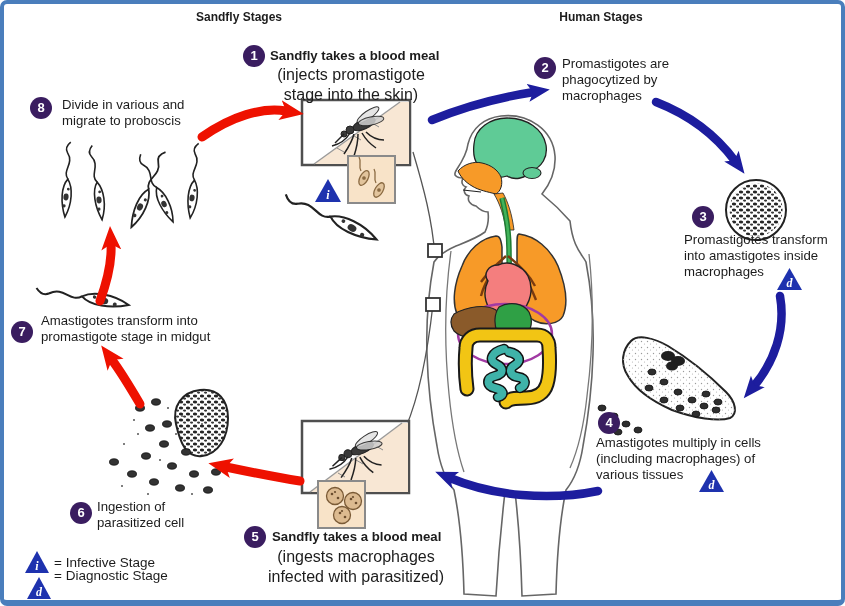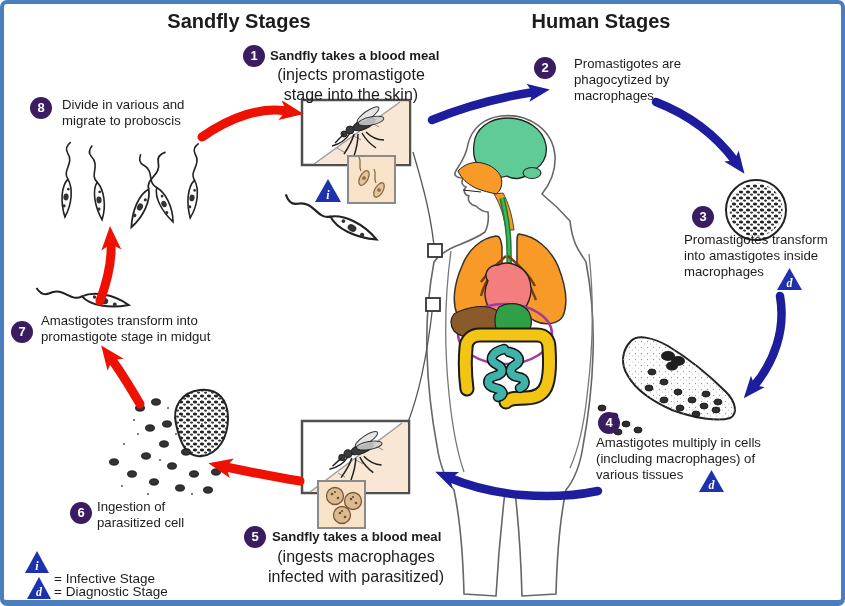"Sandfly Stages" .title { font-size: 20px -> 12px }
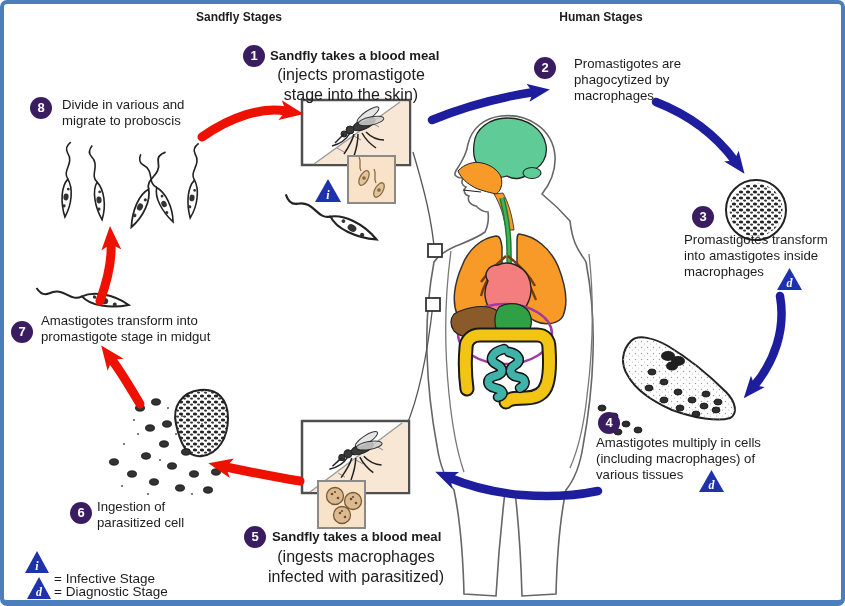"Promastigotes are phagocytized by" div.lbl { left: 570px -> 558px }
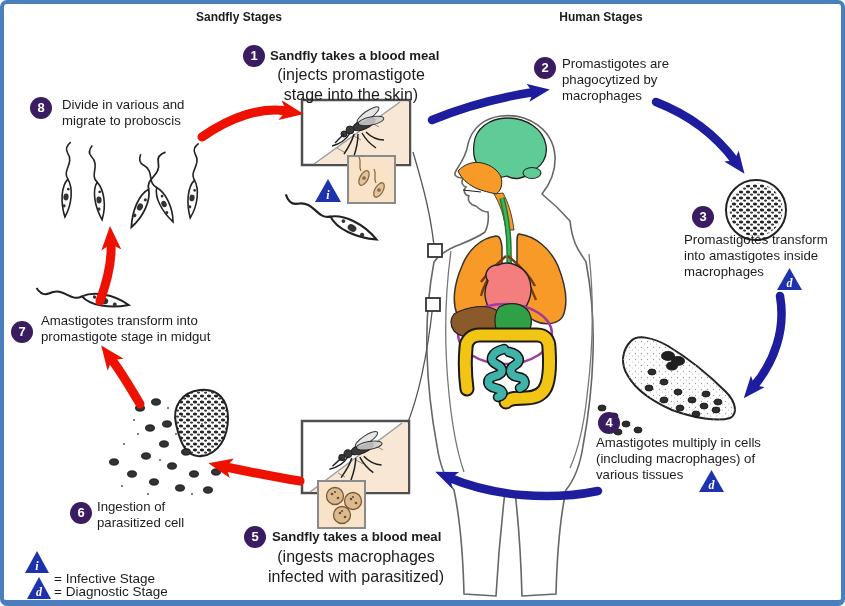"= Infective Stage" .leg-label { margin-top: 16px -> none }
